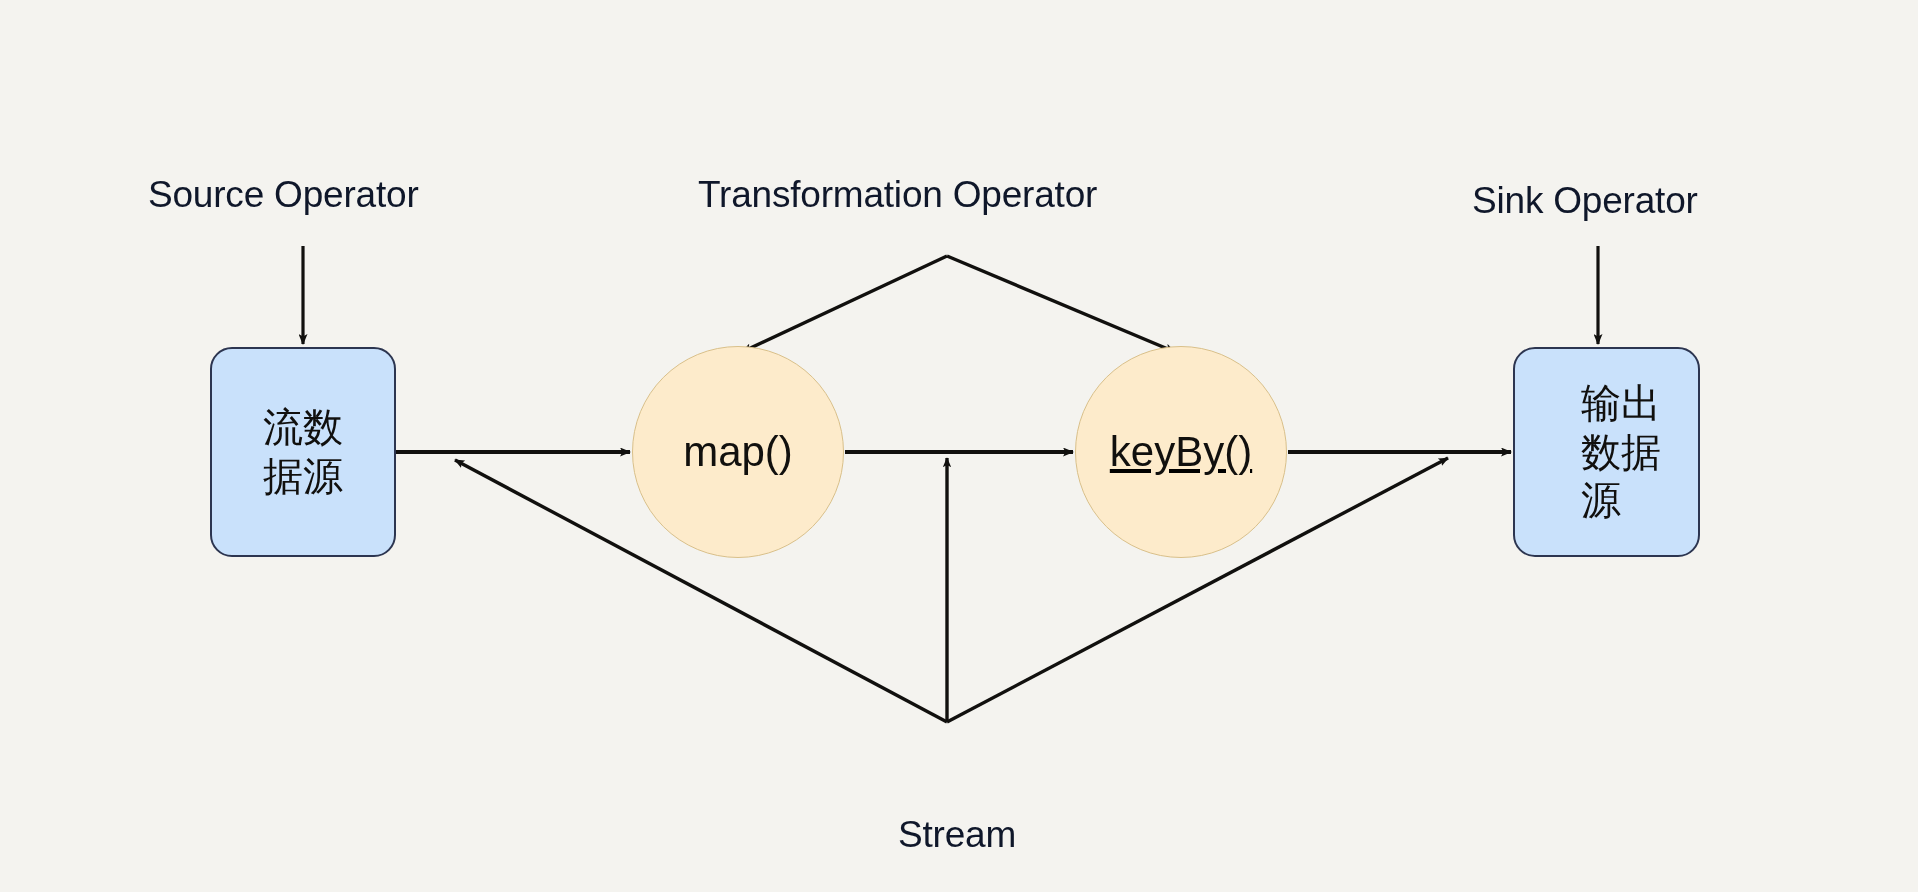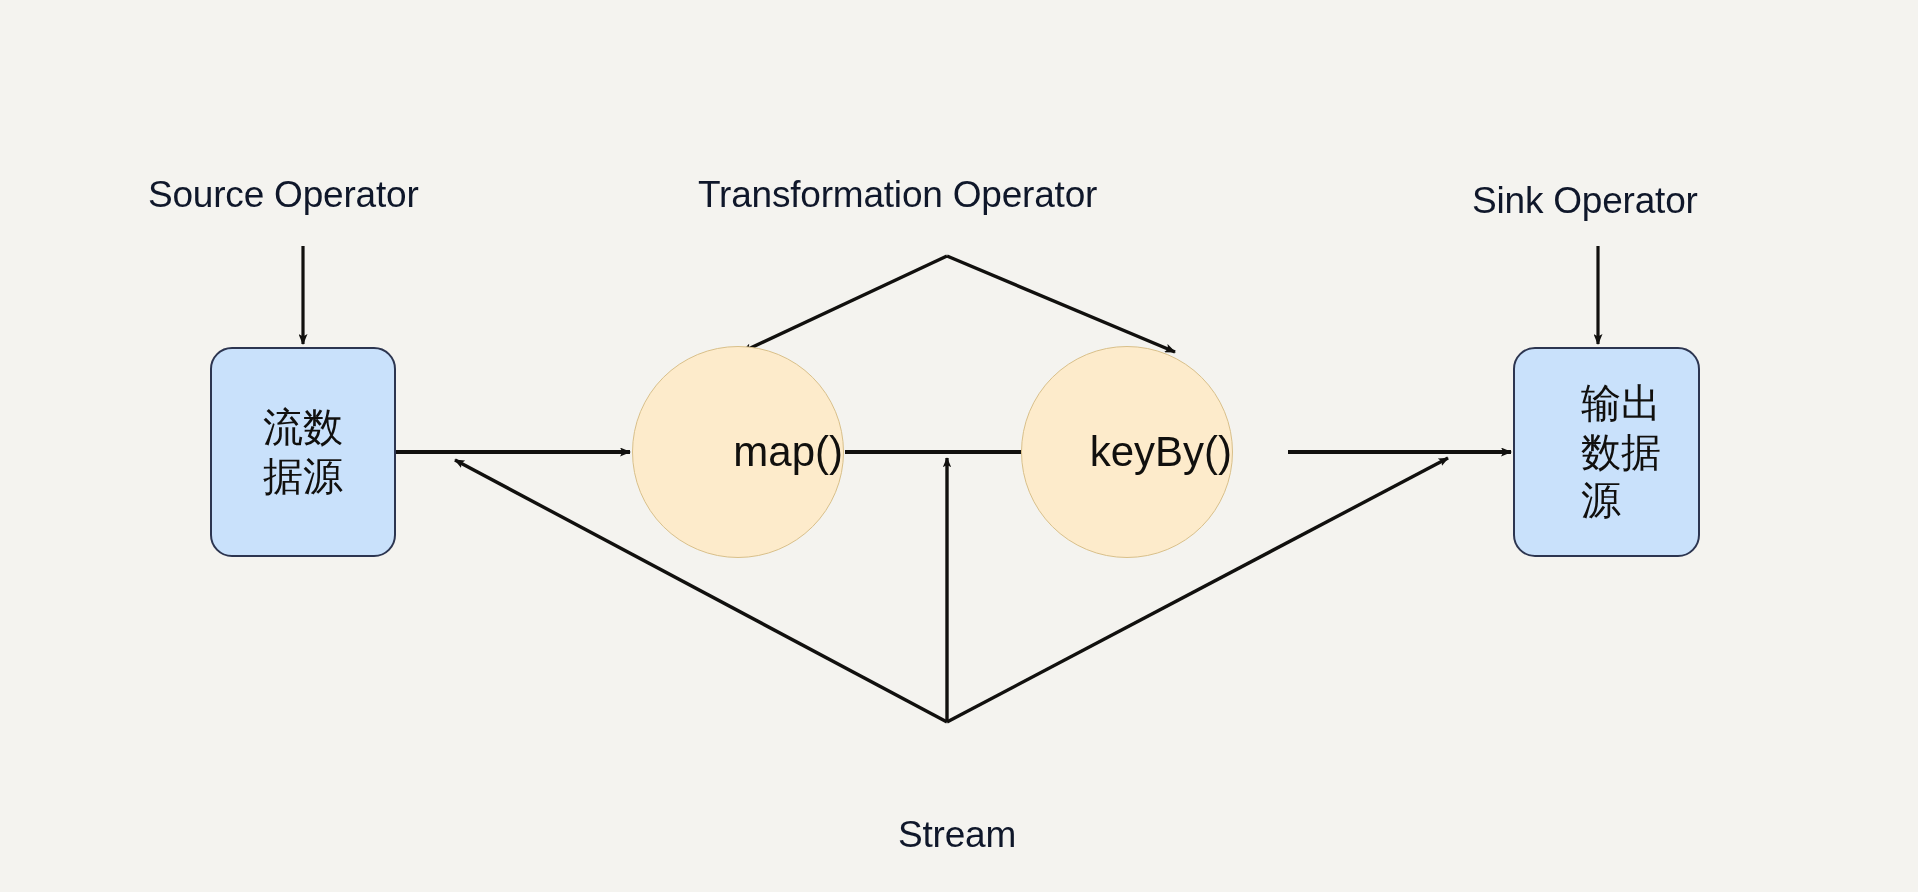"map()" .node-circle { justify-content: flex-end -> center }
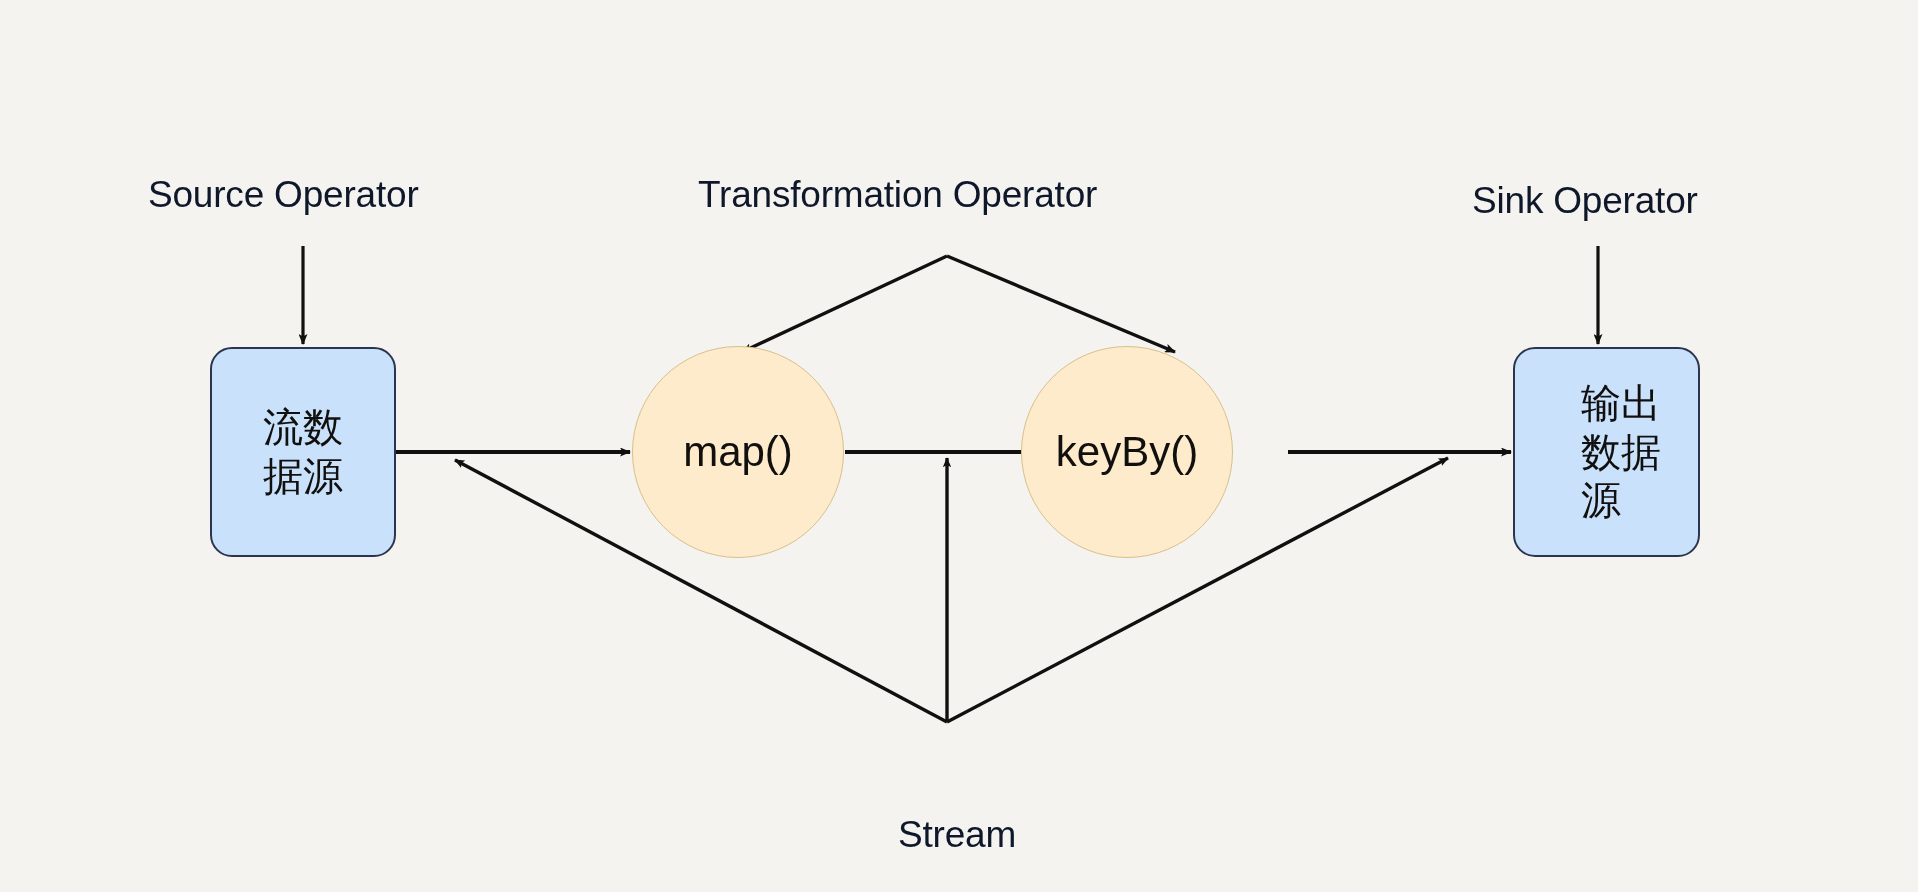"keyBy()" #node-keyby { left: 1021px -> 1075px; text-decoration: none -> underline }
